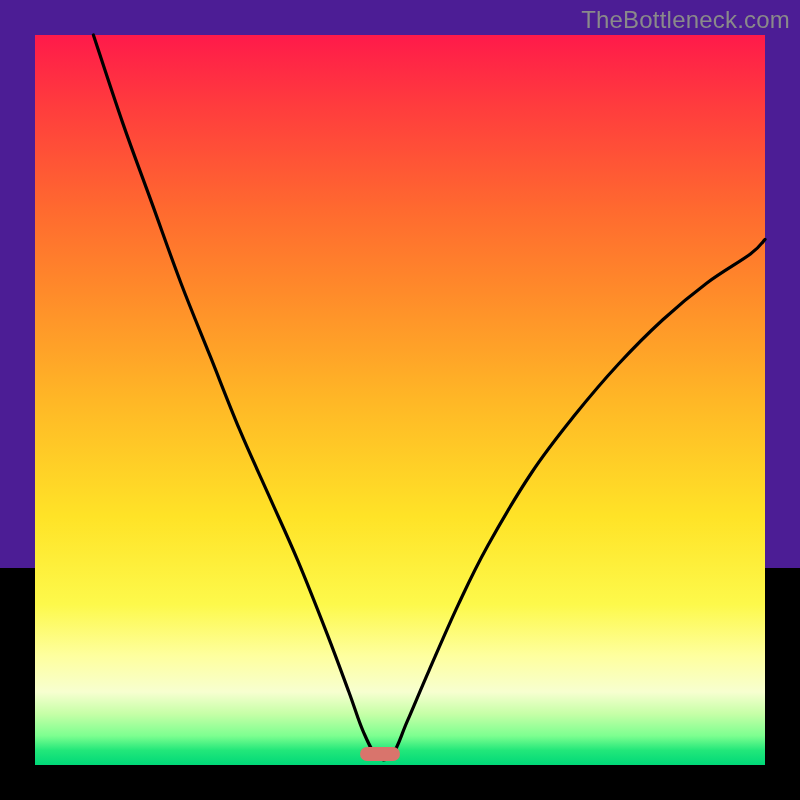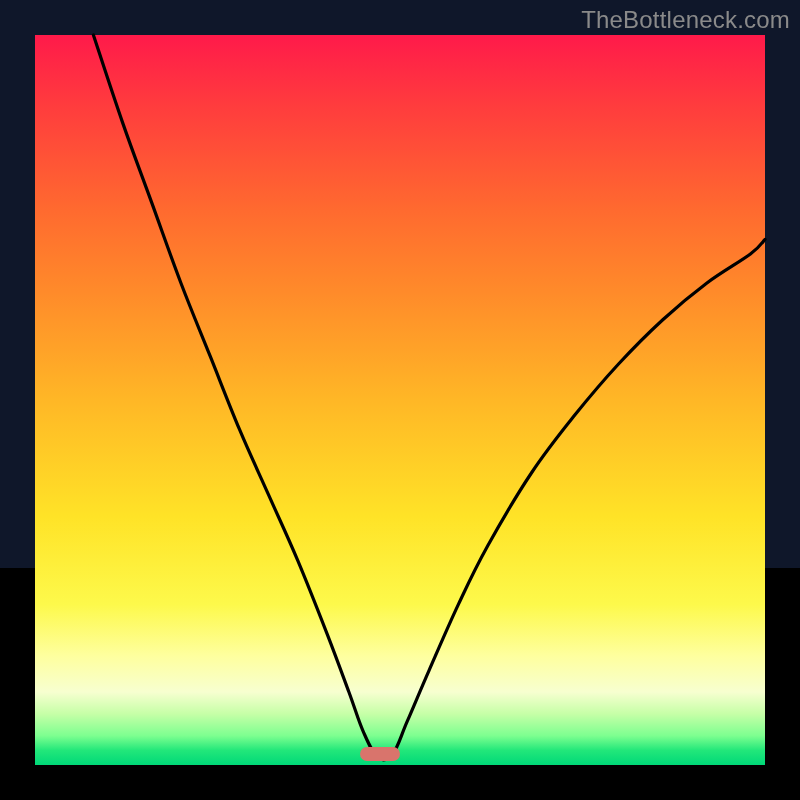"TheBottleneck.com" .frame { background: #0f172a -> #4c1d95 }
